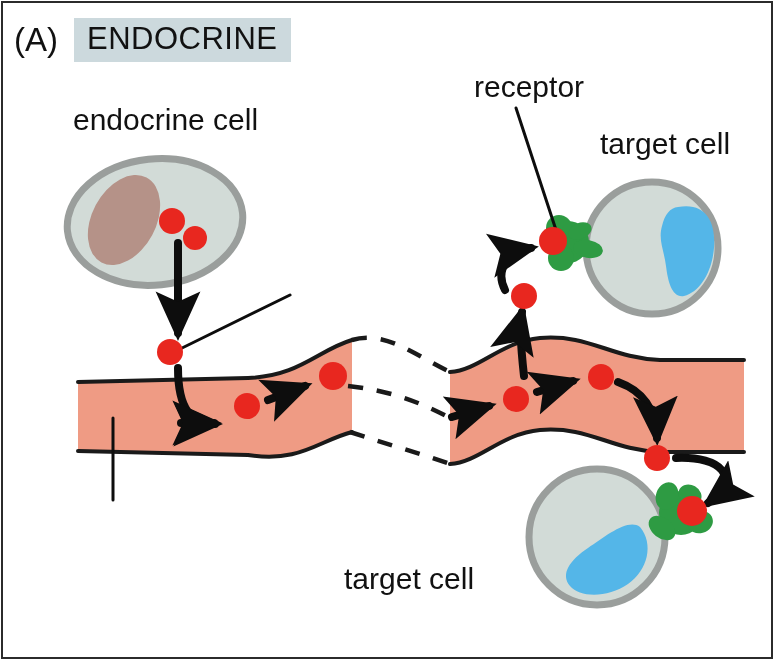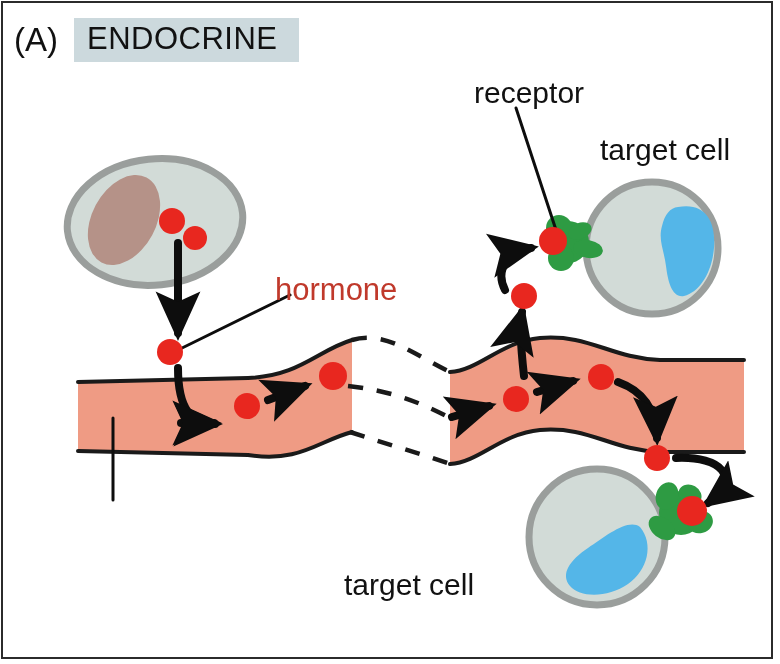"ENDOCRINE" .panel-title { padding: 3px 21px 5px 13px -> 3px 13px 5px 13px }
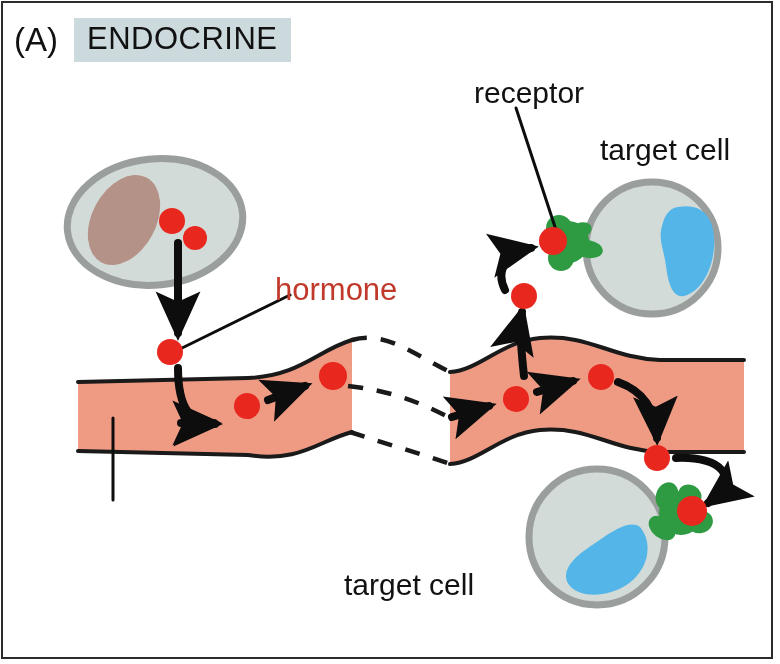"receptor" .diagram-label { margin-top: 6px -> none }
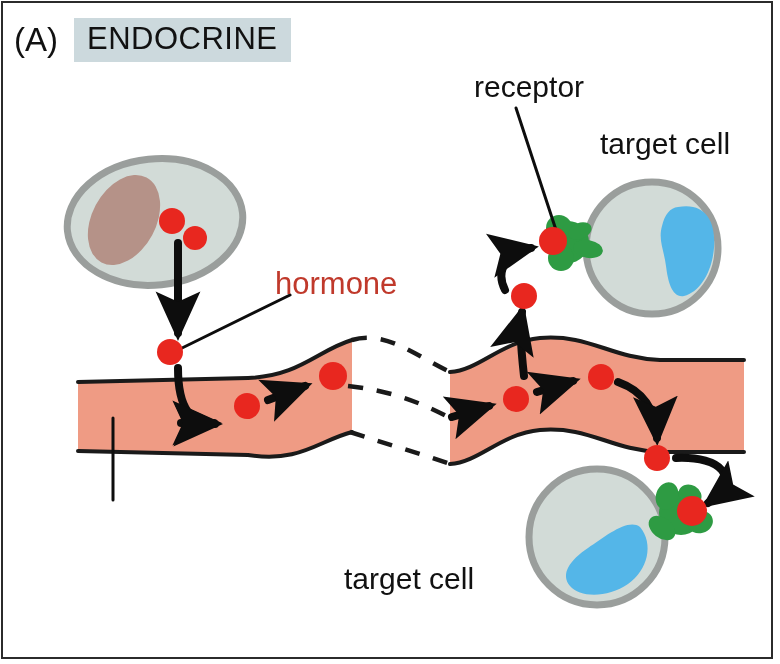"endocrine cell" div.diagram-label { html: none -> <div>endocrine cell</div> }
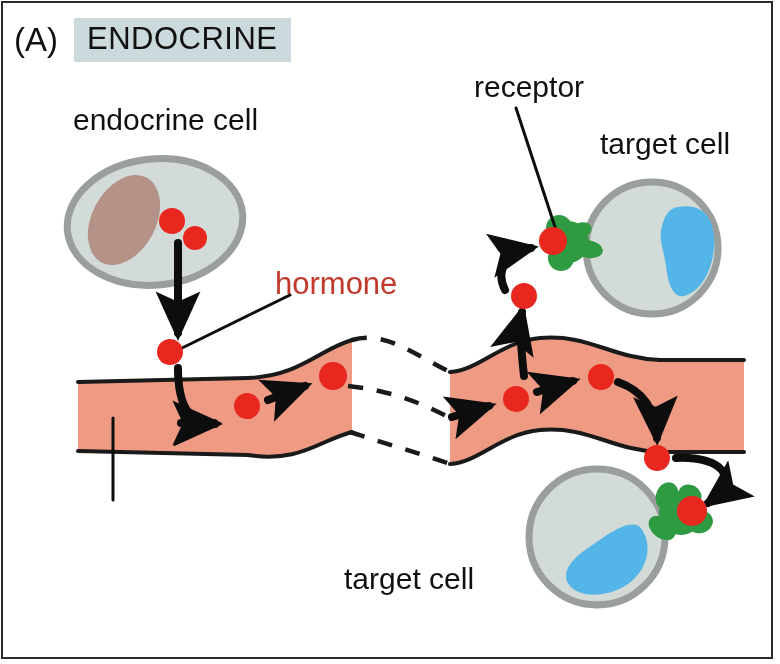"hormone" div.diagram-label { html: <div>hormone</div> -> none }
